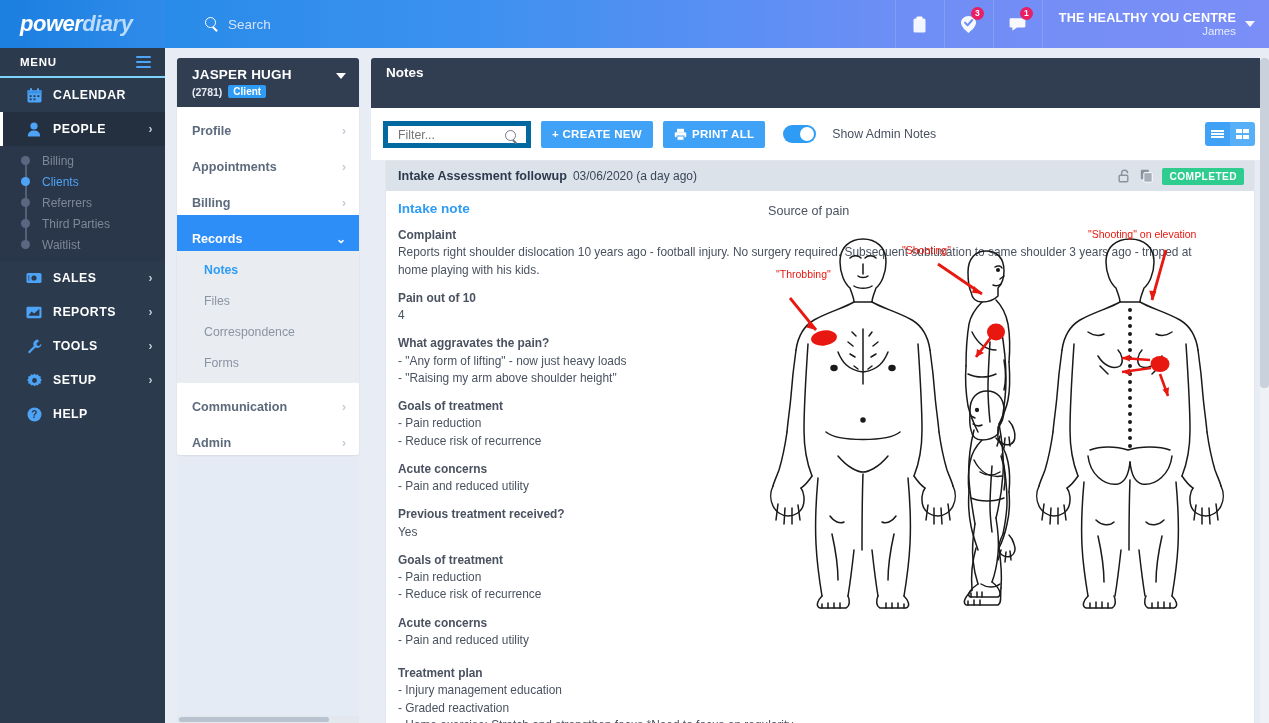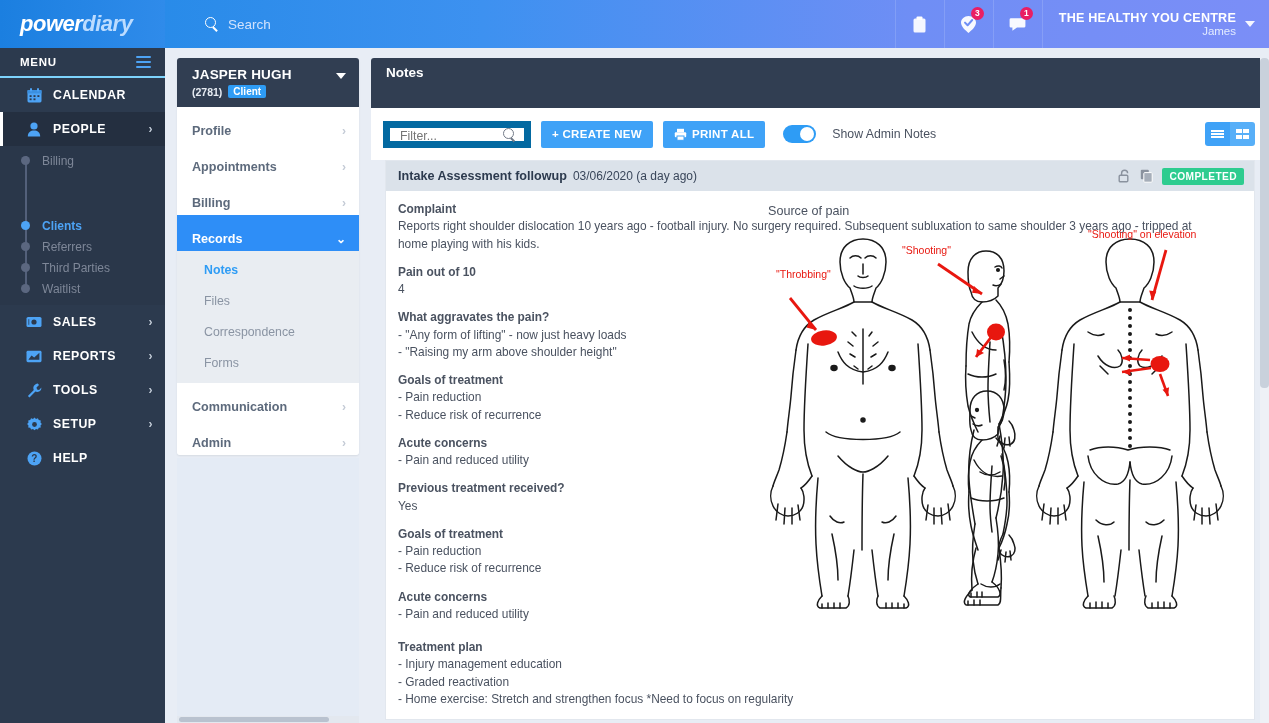"Filter..." .filter-box { align-items: flex-start -> flex-end; border: 7px solid #0369a1 -> 5px solid #0369a1 }
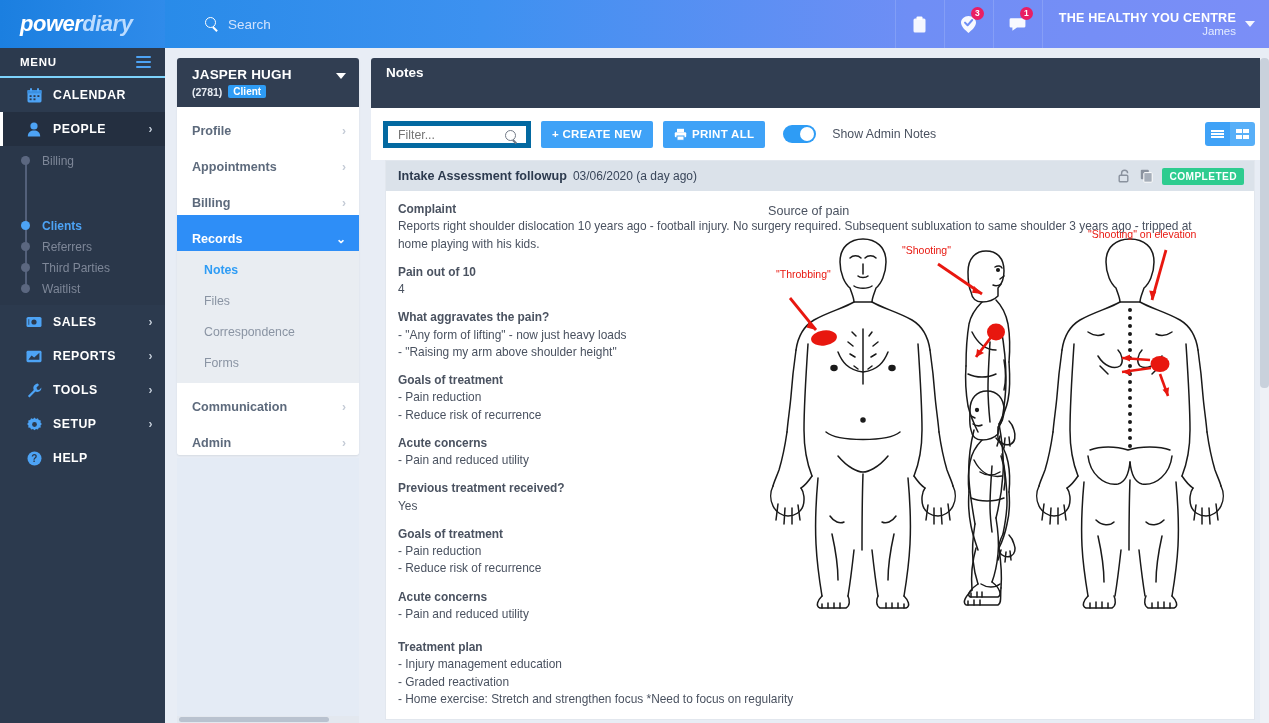"Clients" .sub-item.on { font-weight: bold -> normal; margin-top: 44px -> none }
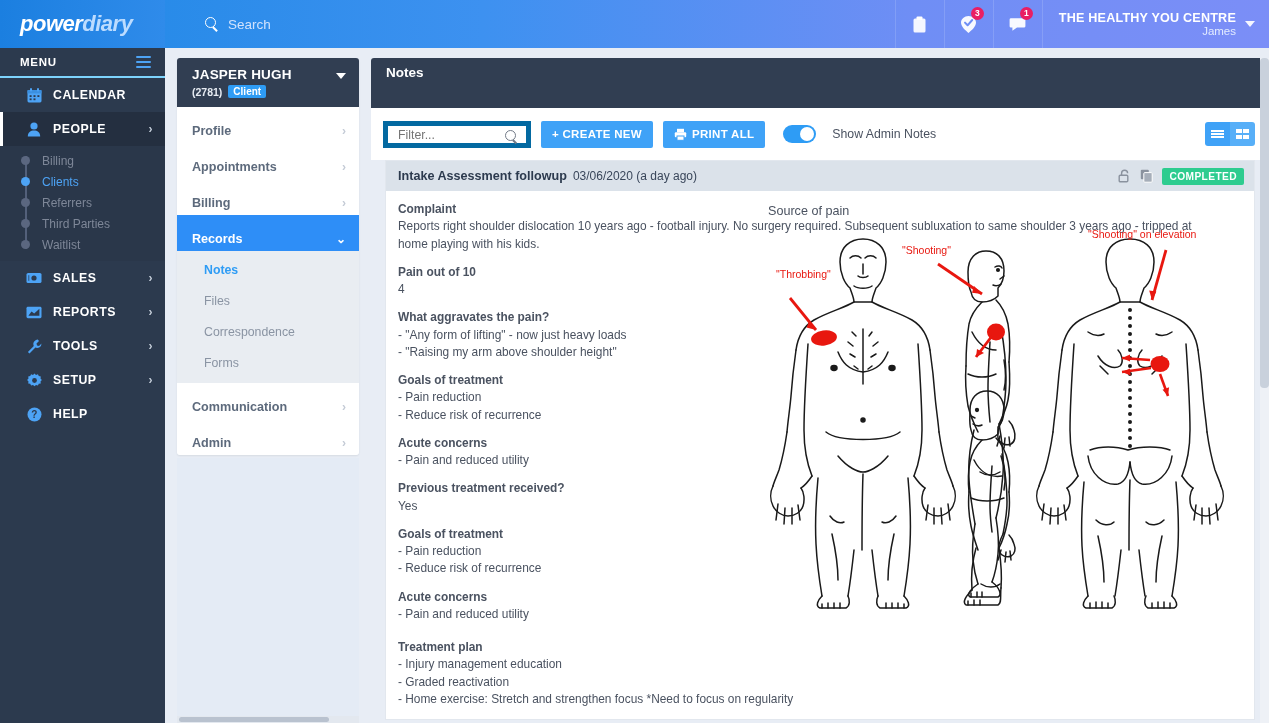"Intake note" div.note-h { html: none -> <div>Intake note</div> }
